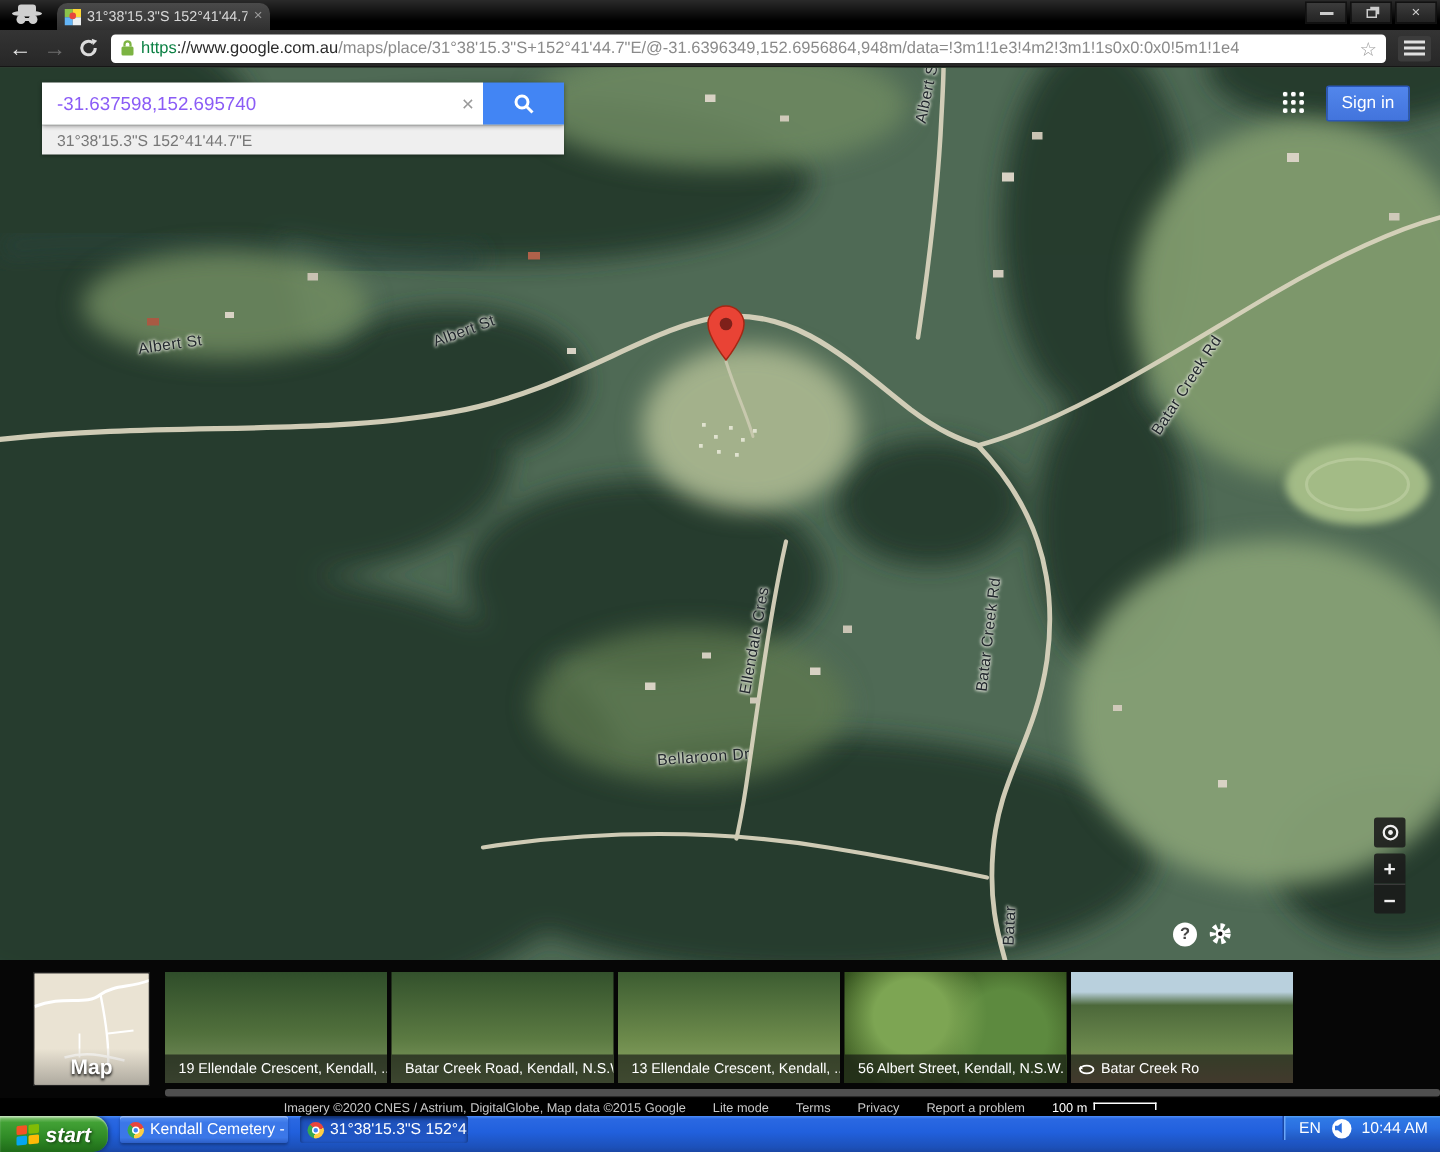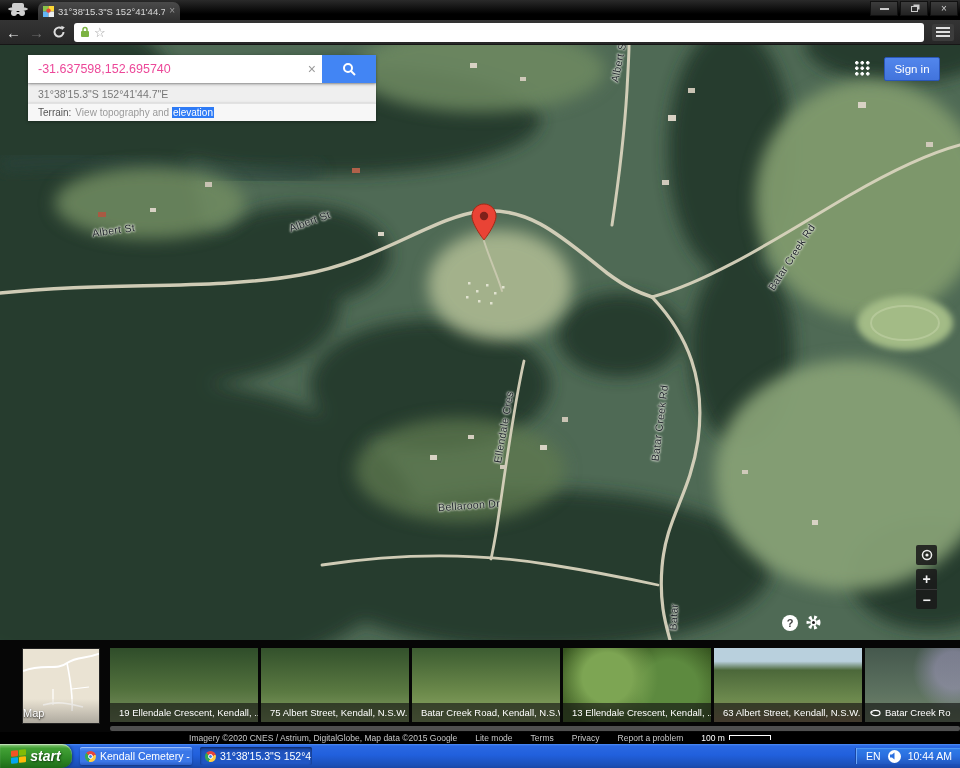"https://www.google.com.au/maps/place/31°" span.url-text { html: none -> <span><span>https</span><span>://www.google.com.au</span><span>/maps/place/31°38'15.3"S+152°41'44.7"E/@-31.6396349,152.6956864,948m/data=!3m1!1e3!4m2!3m1!1s0x0:0x0!5m1!1e4</span></span> }
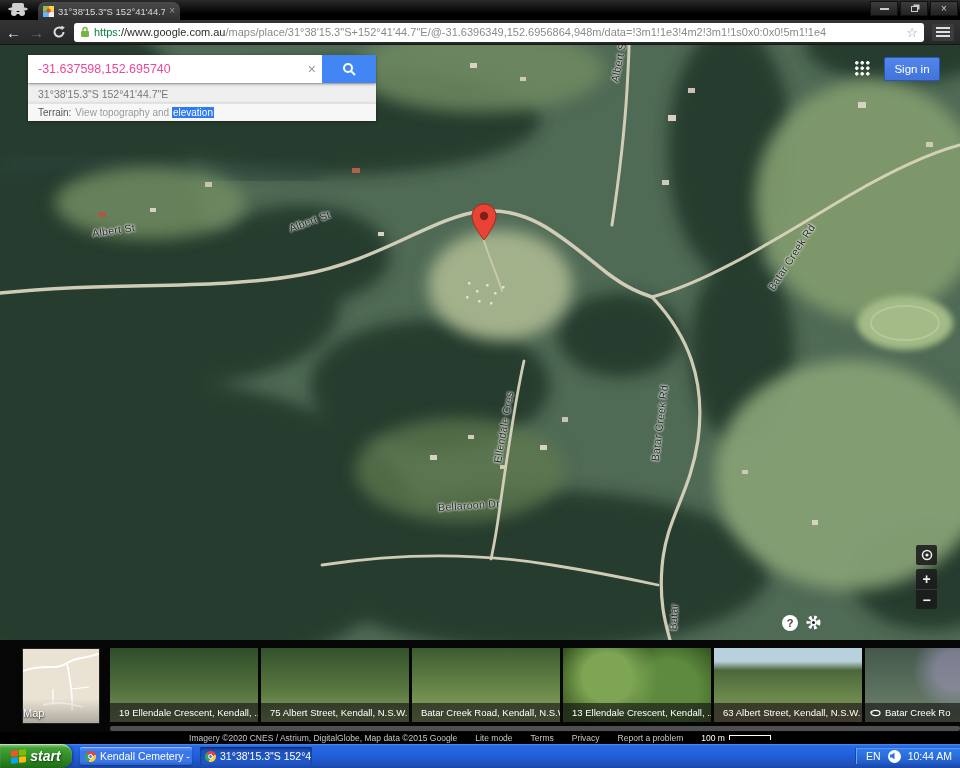"-31.637598,152.695740" .search-input { color: #ec4899 -> #8b5cf6 }
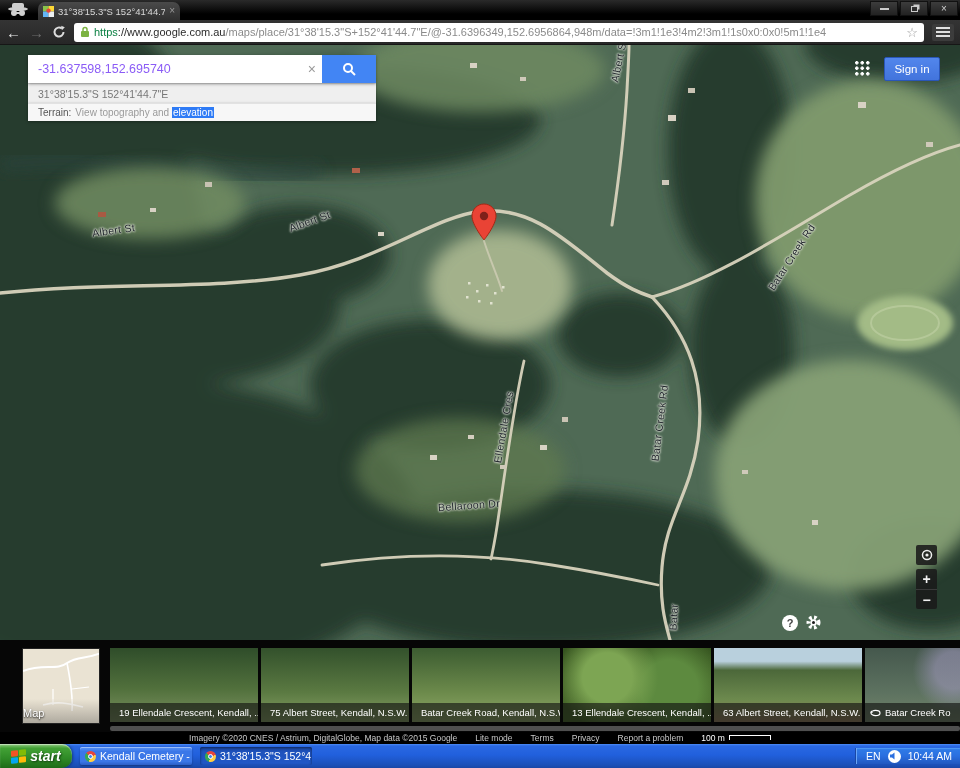"Terrain:" div.terrain-row { html: <div> <span>Terrain:</span> <span><span>View topography and </span><span>elevation</span></span> </div> -> none }
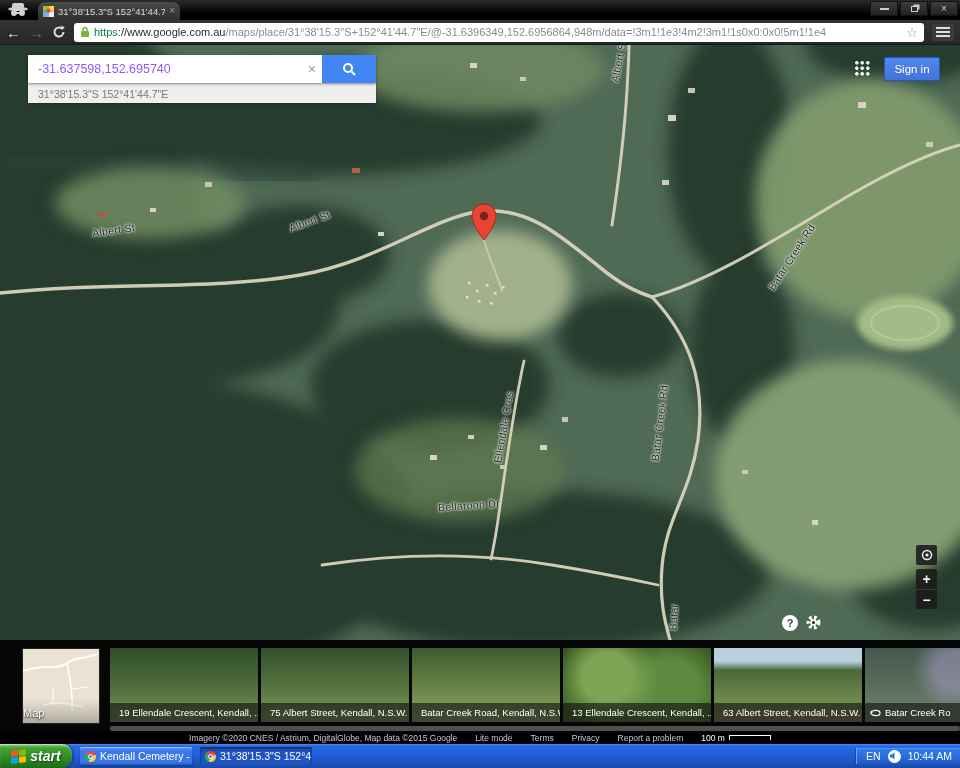"Map" .map-thumb-label { font-size: 11px -> 14px; font-weight: none -> bold; left: 0 -> 24px }
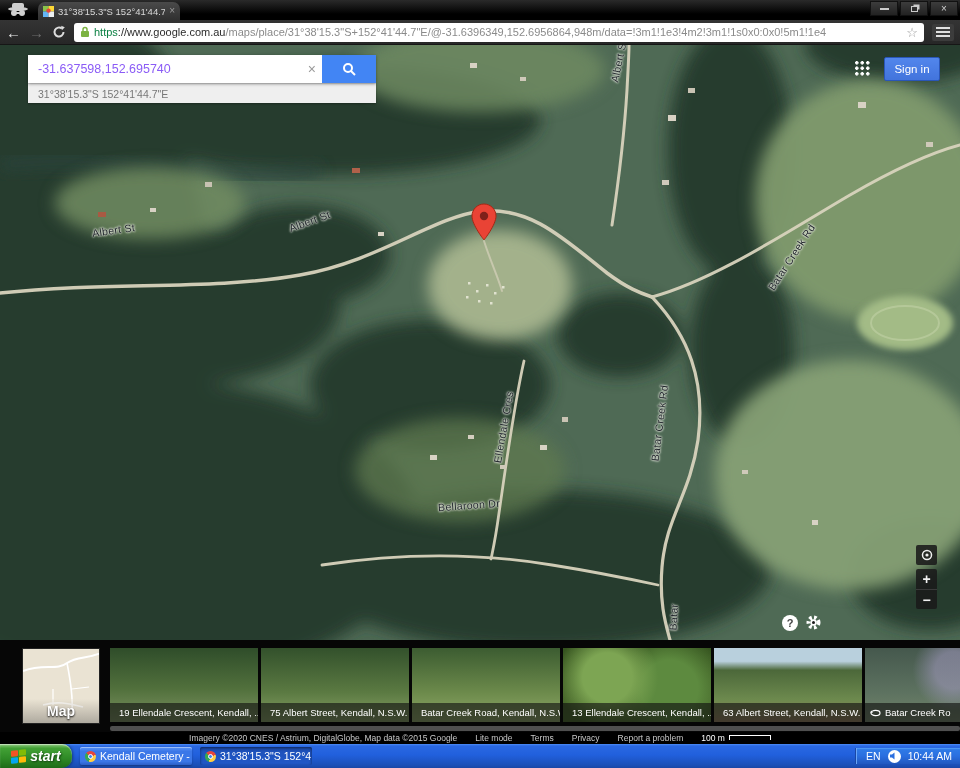"75 Albert Street, Kendall, N.S.W." div.photo { html: <div> <div> <svg> <ellipse></ellipse> <path></path> </svg> <span>75 Albert Street, Kendall, N.S.W.</span> </div> </div> -> none }
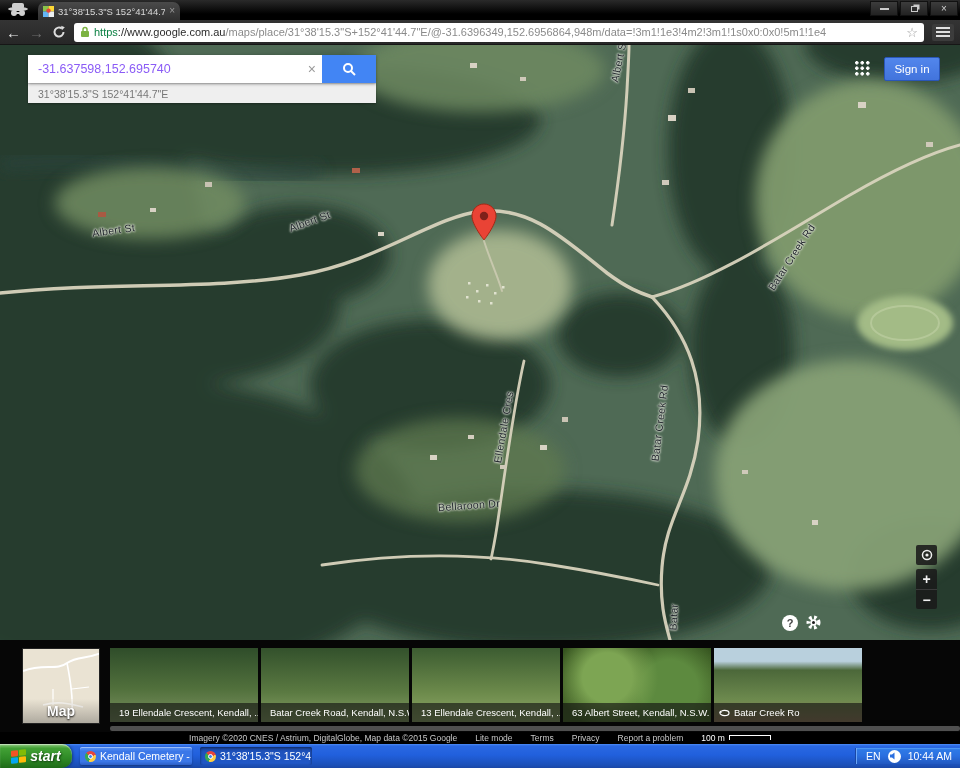"63 Albert Street, Kendall, N.S.W." span { text: 63 -> 56 }
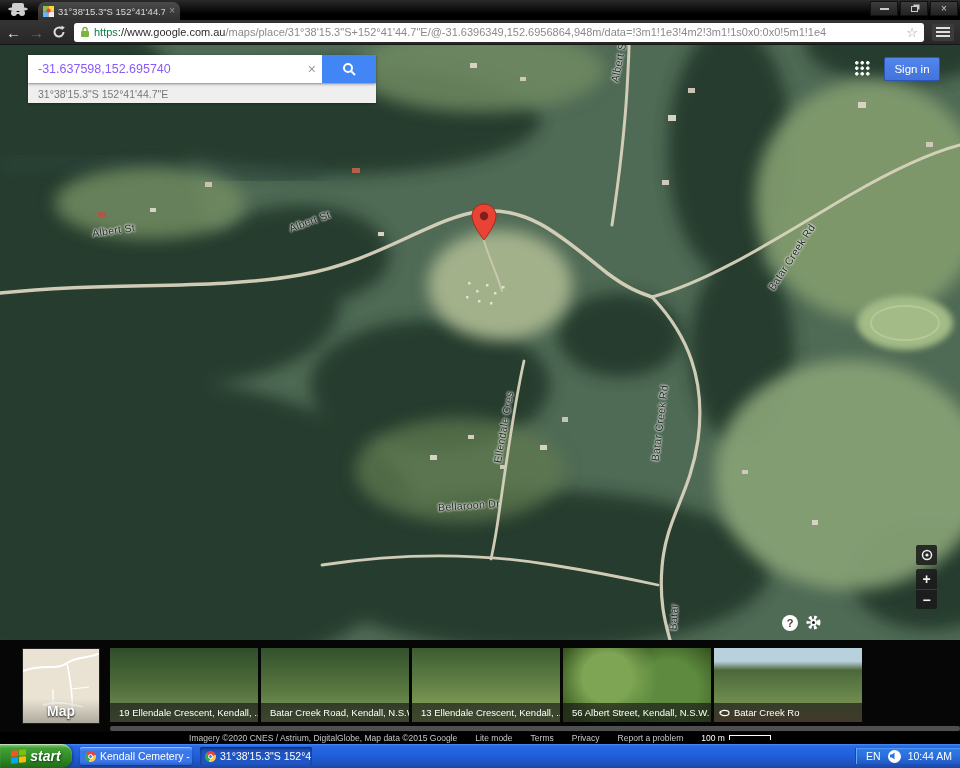"start" .taskbar { align-items: center -> flex-start }
